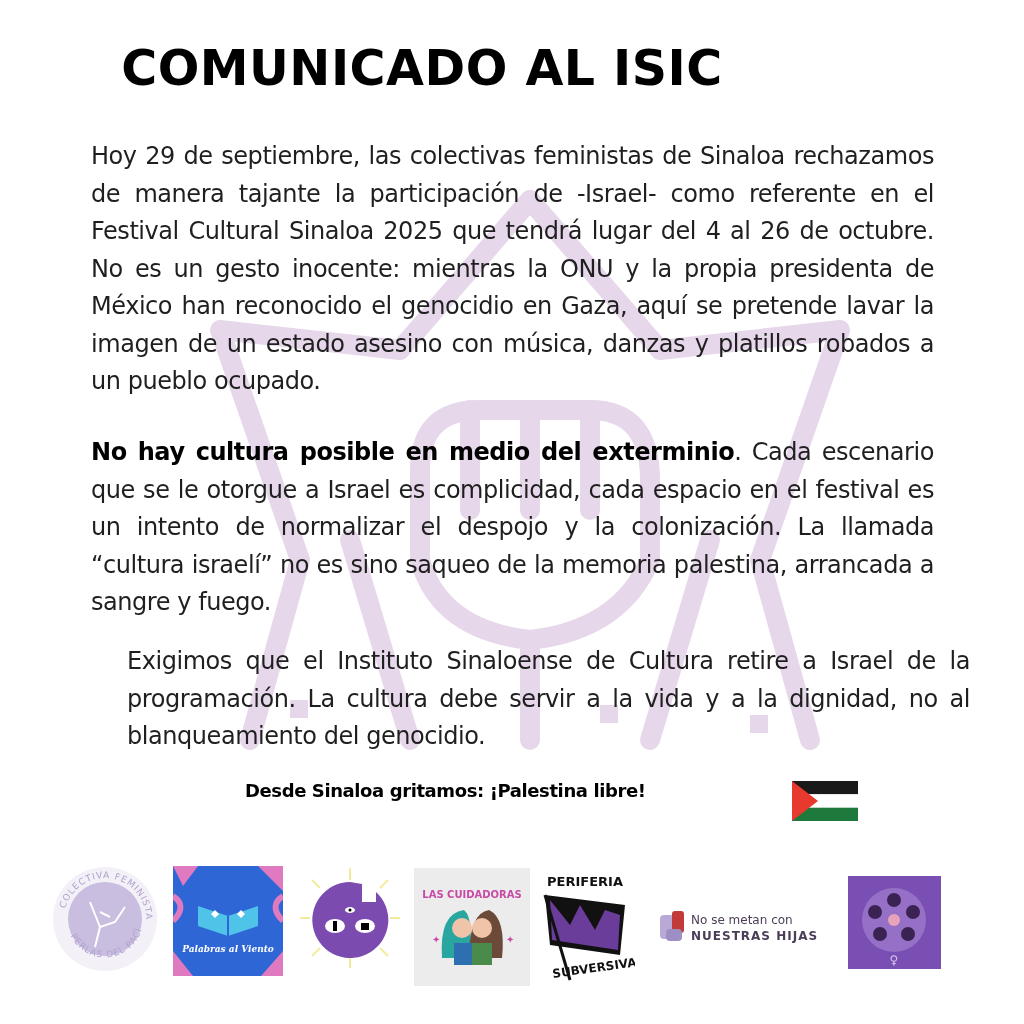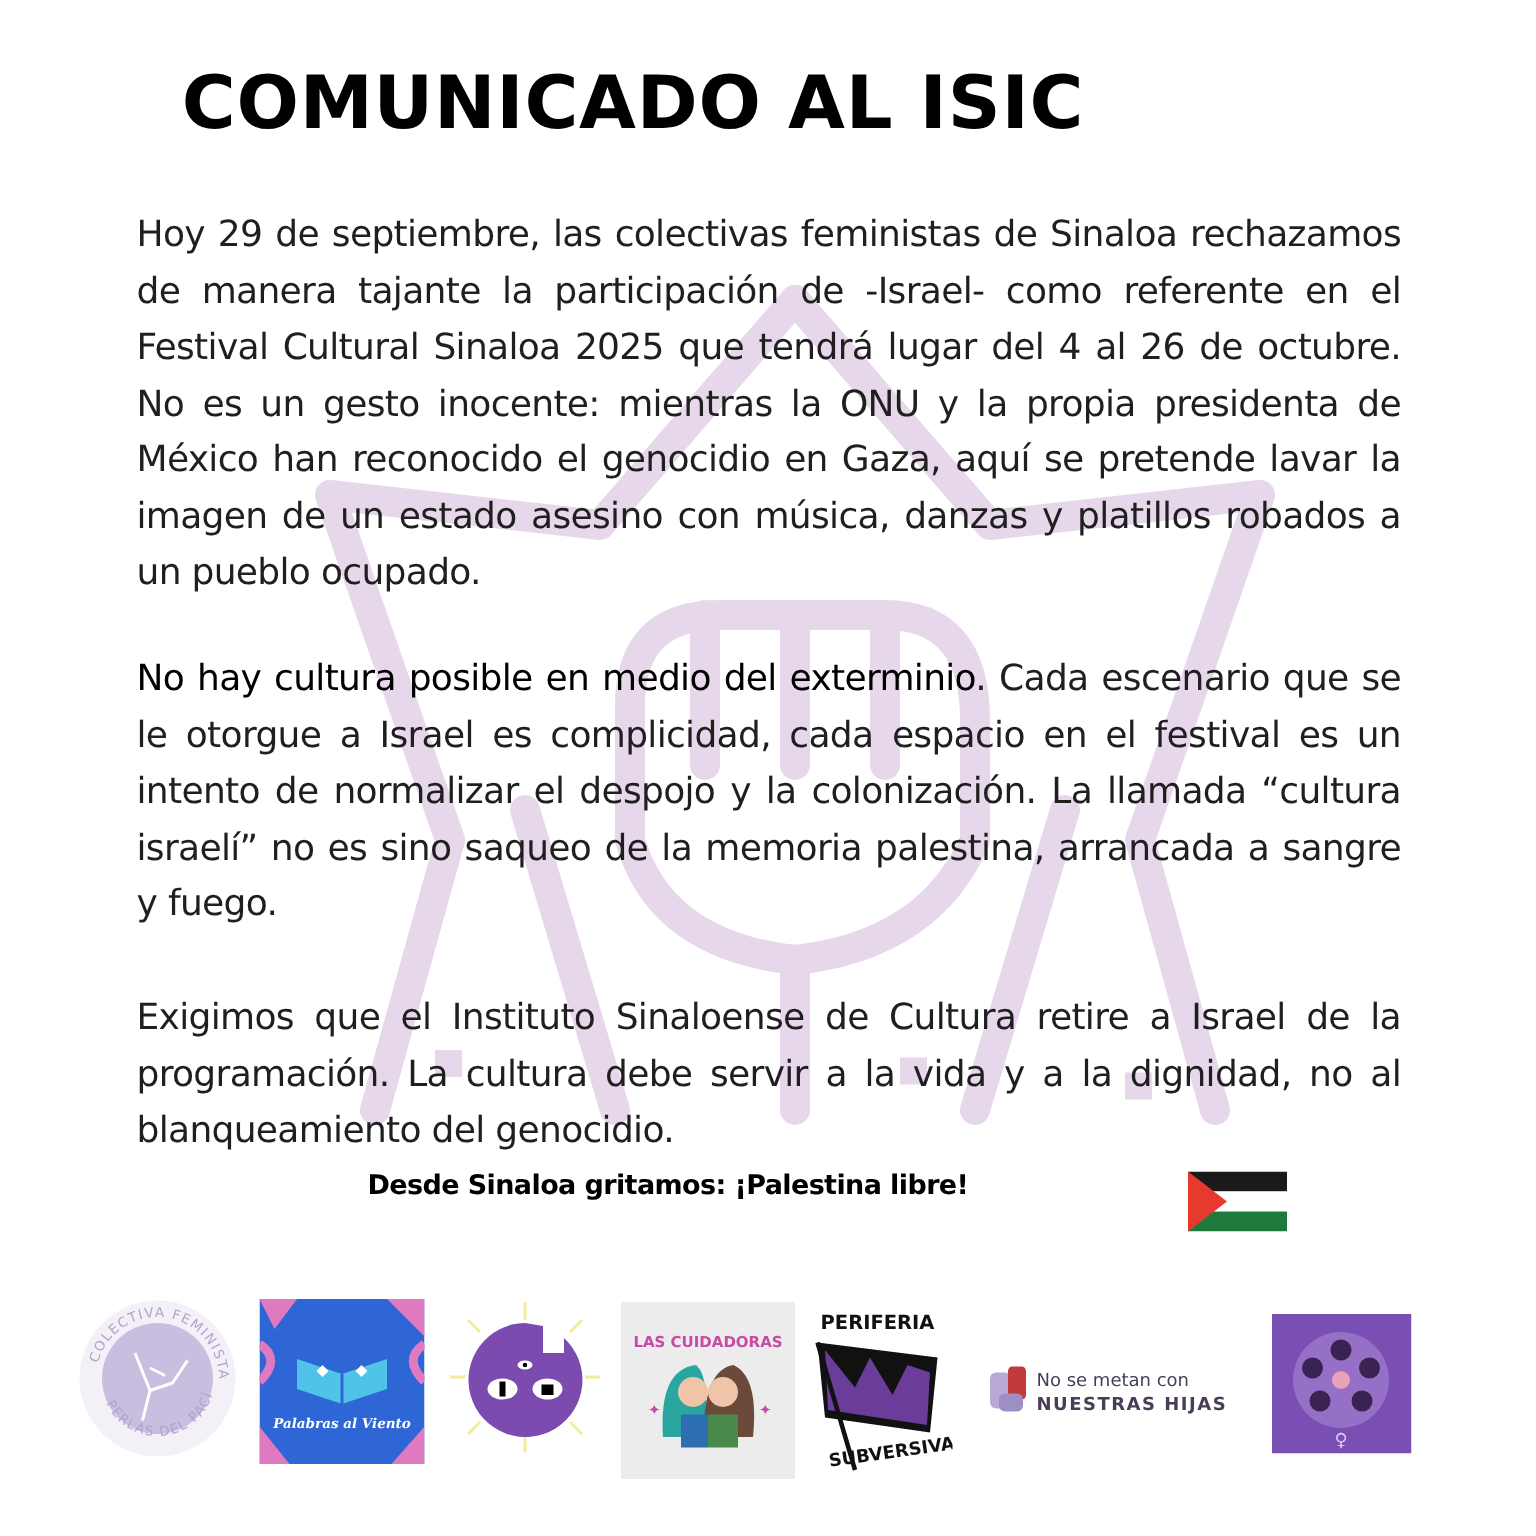"No hay cultura posible en" .para b { font-weight: normal -> bold }
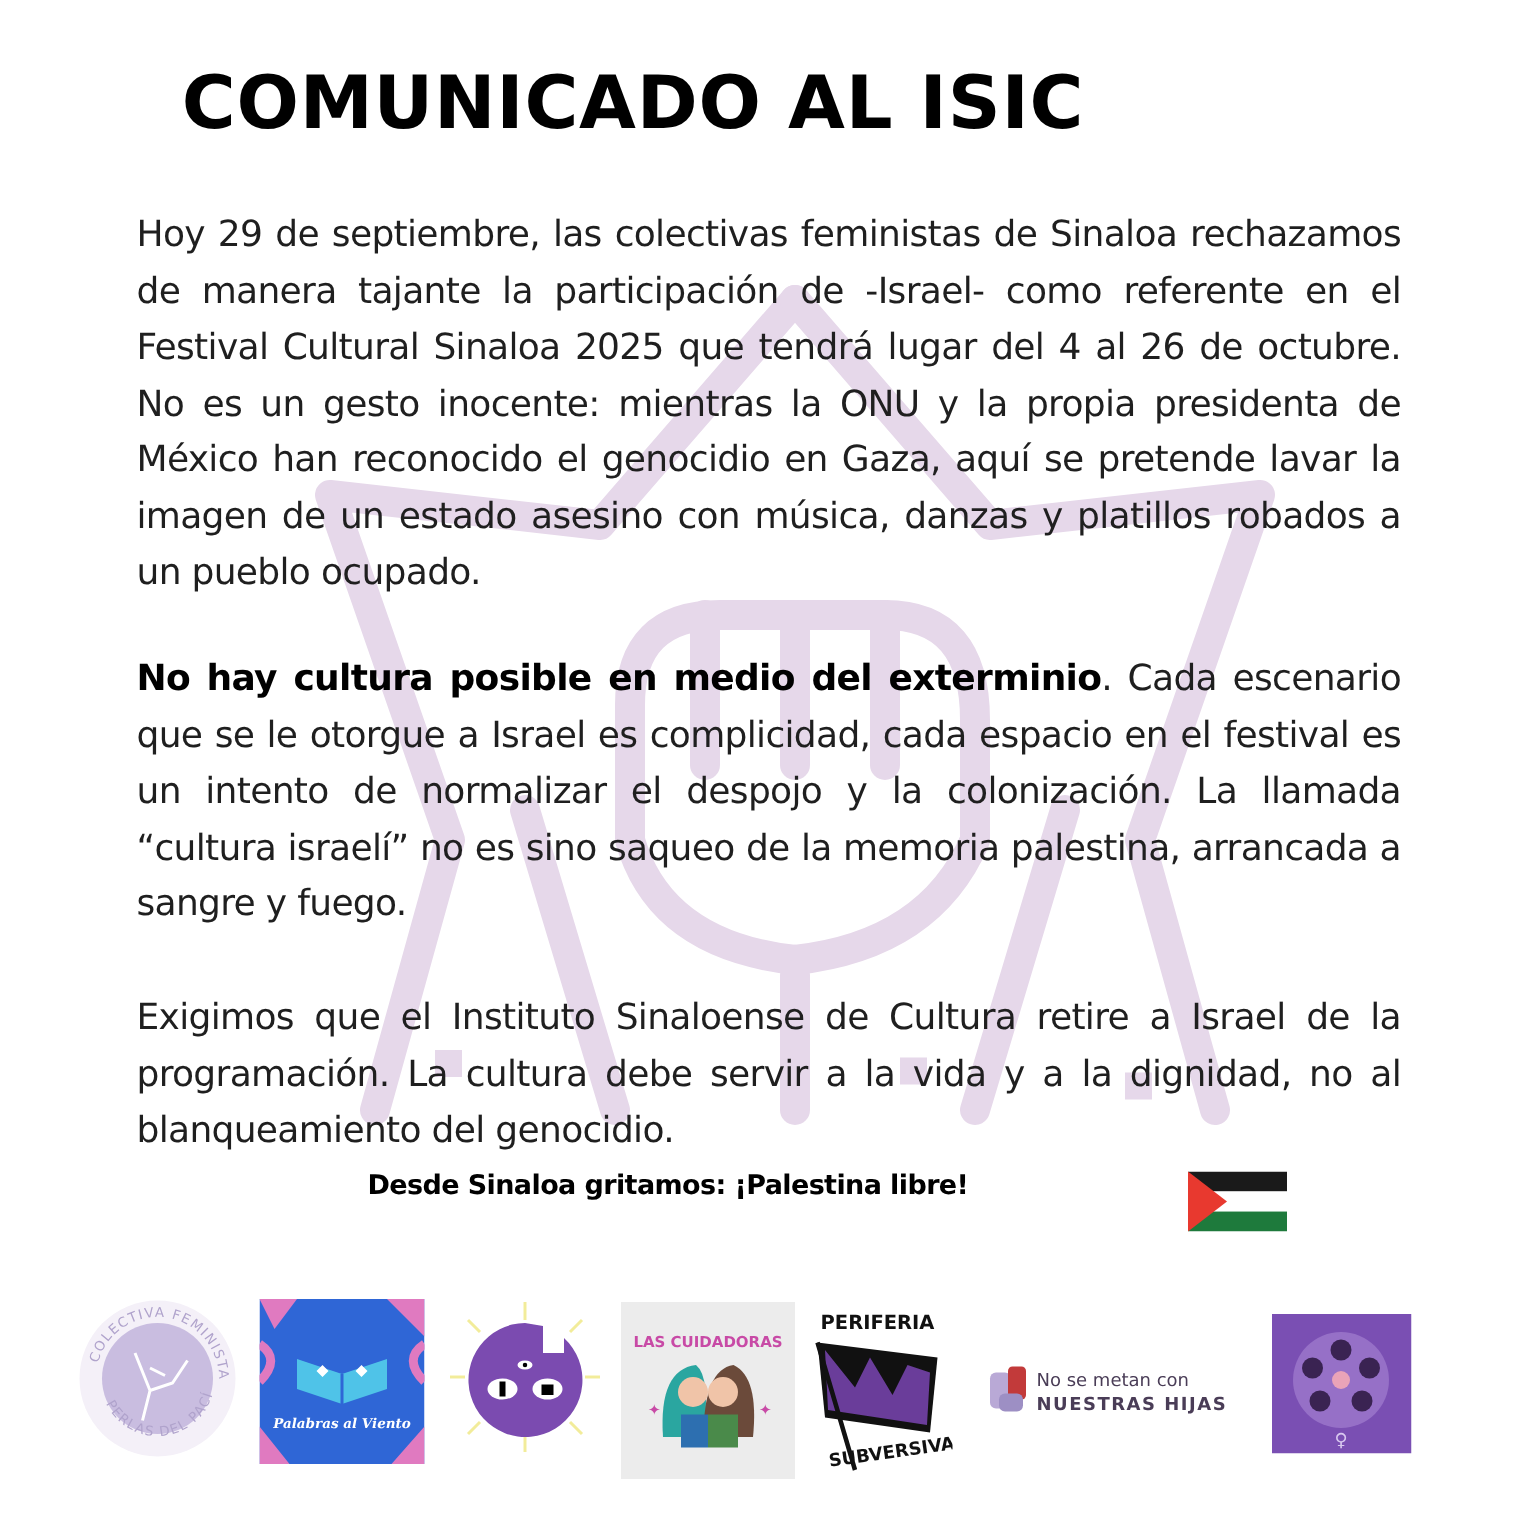"Exigimos que el Instituto Sinaloense" .p3 { margin-left: none -> 36px; top: 636px -> 619px }
